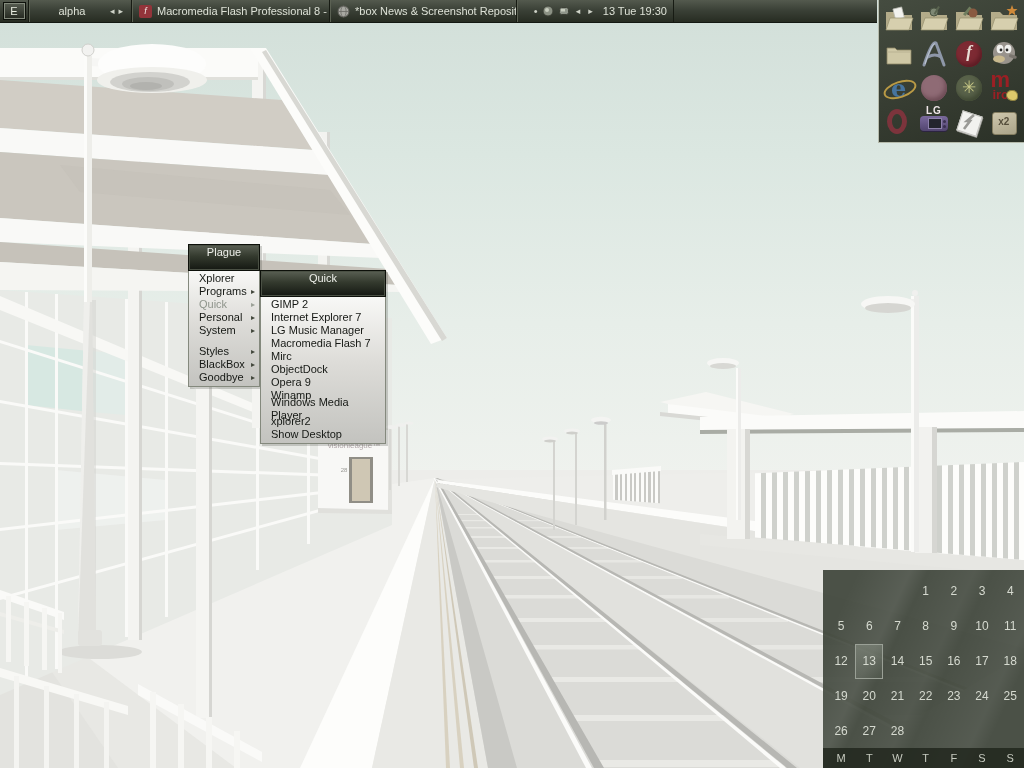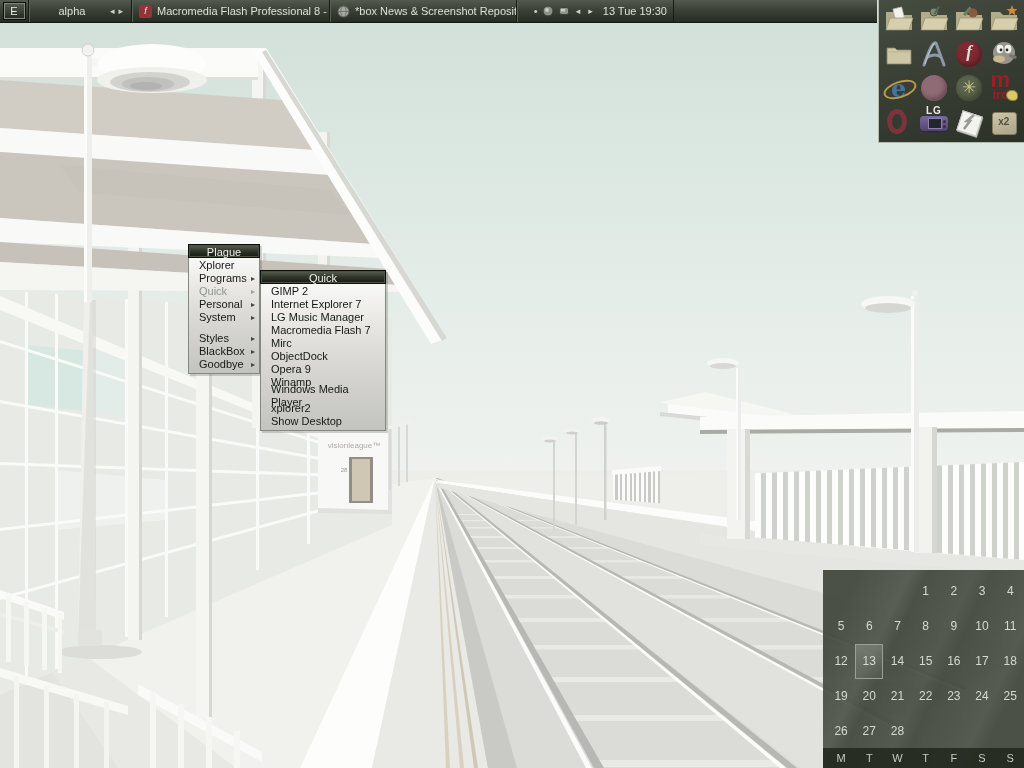"Plague" .bbtitle { height: 14px -> 27px }
